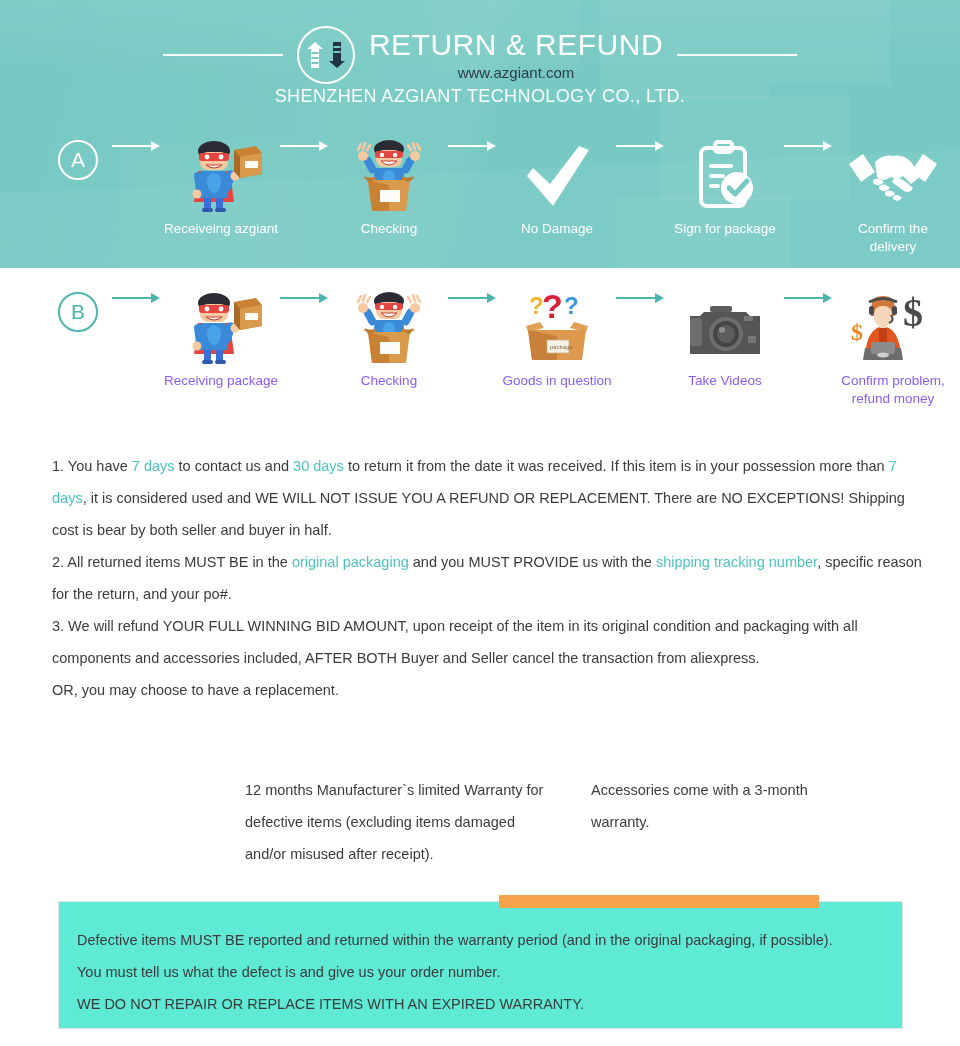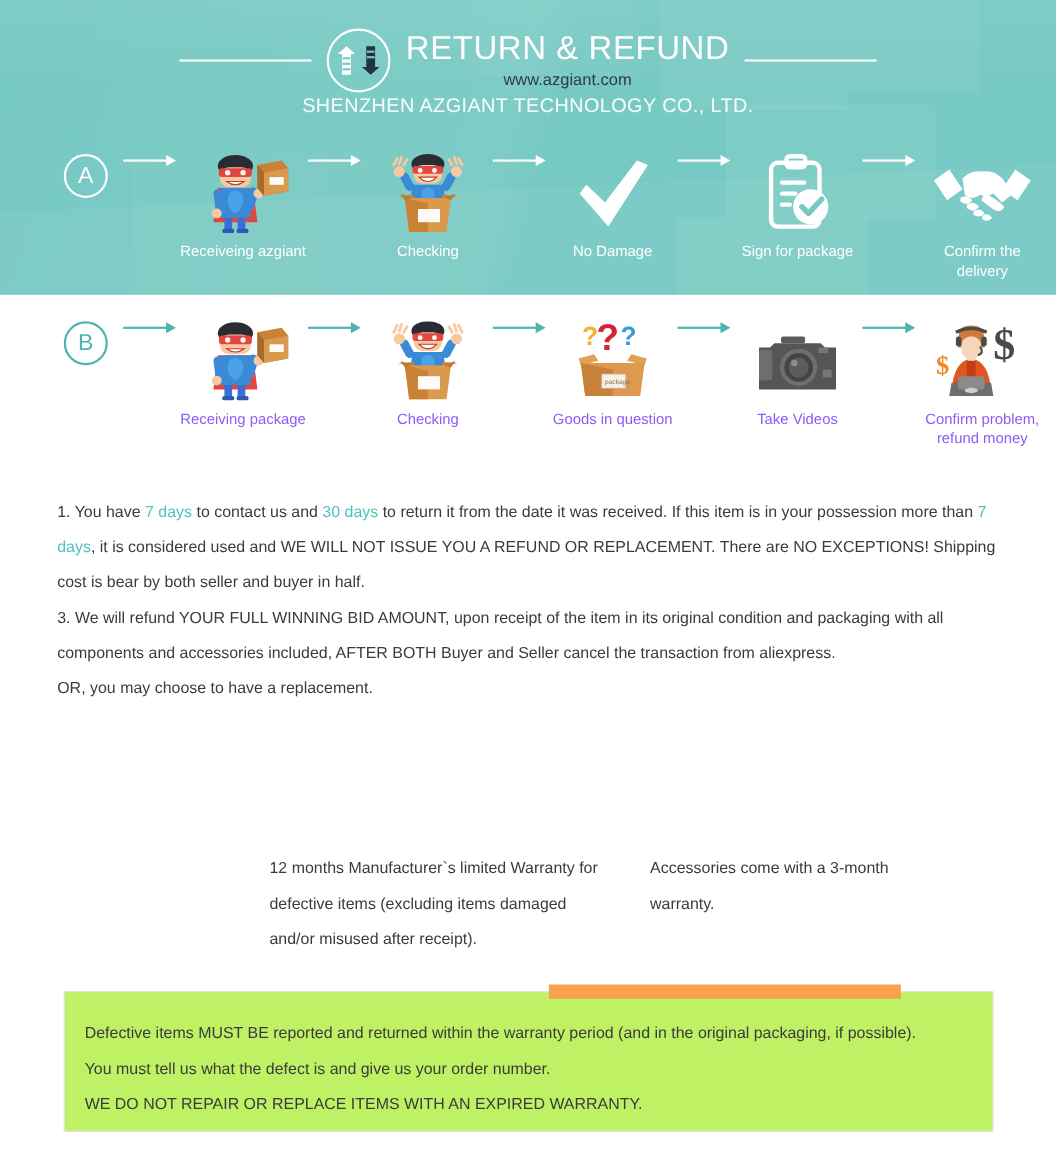"2. All returned items MUST" p { html: none -> <p><span>2. All returned items MUST BE in the </span><span>original packaging</span><span> and you MUST PROVIDE us with the </span><span>shipping tracking number</span><span>, specific reason for the return, and your po#.</span></p> }
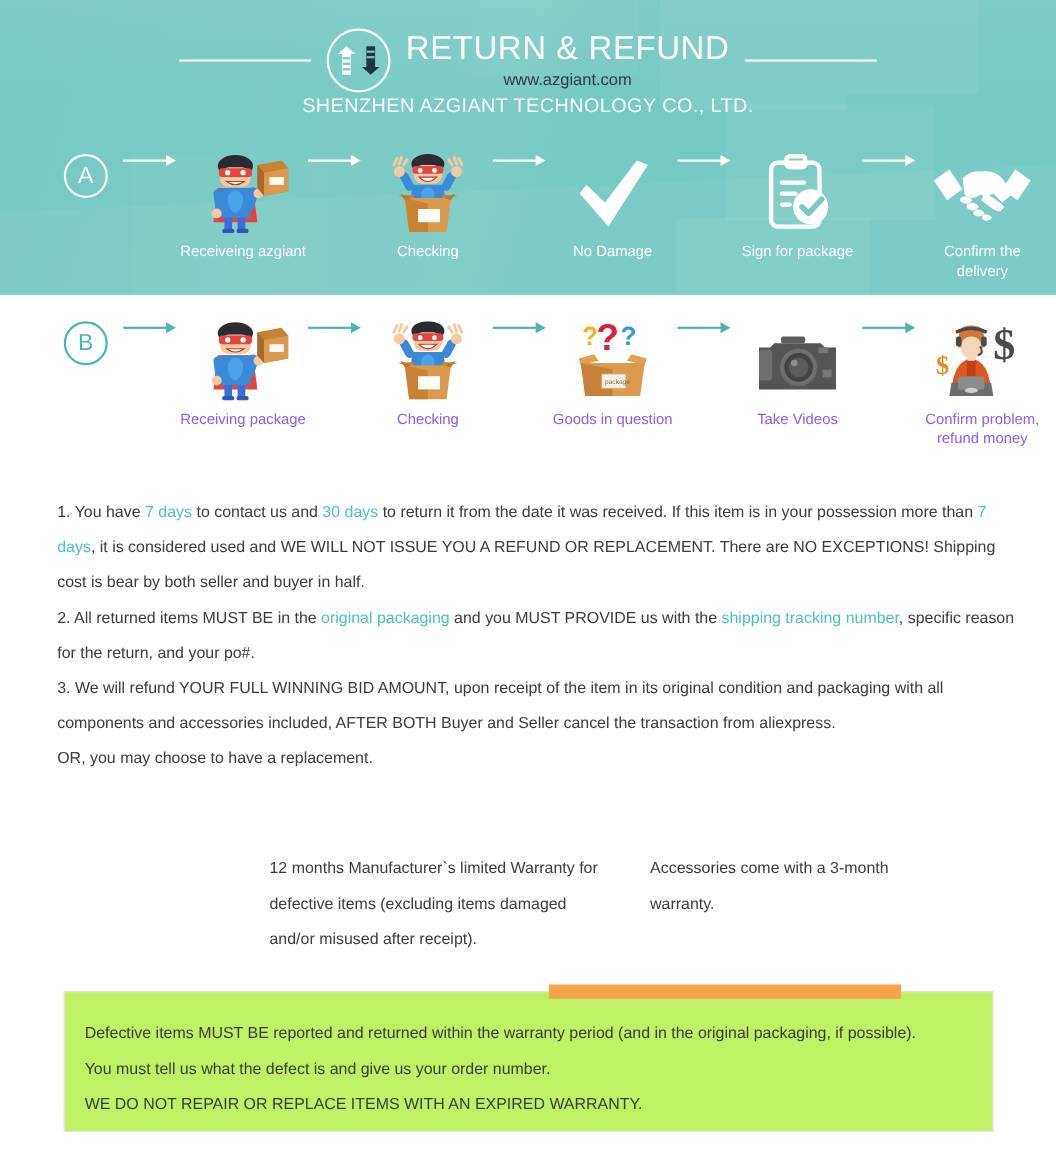"Defective items MUST BE reported" .note-box { background: #bef264 -> #5eead4 }
